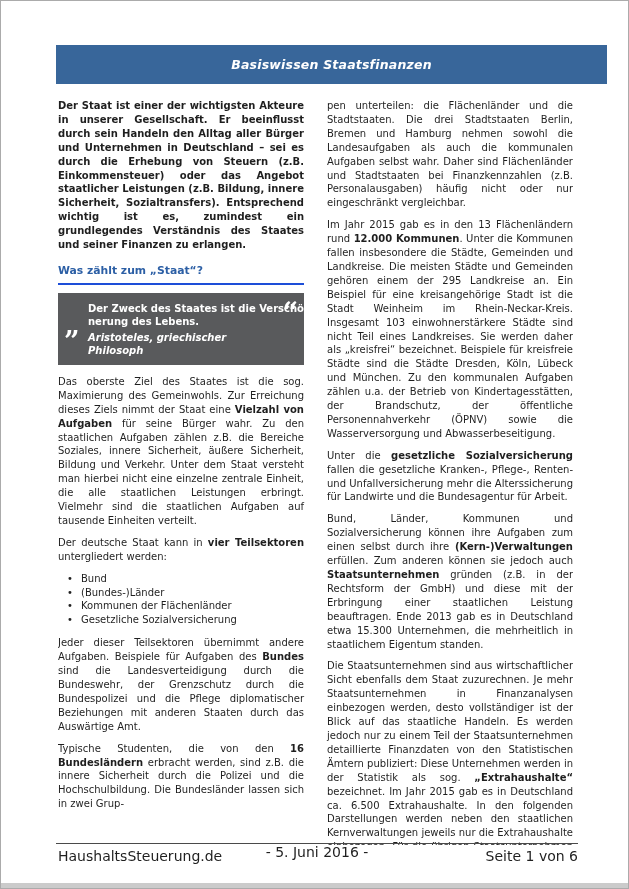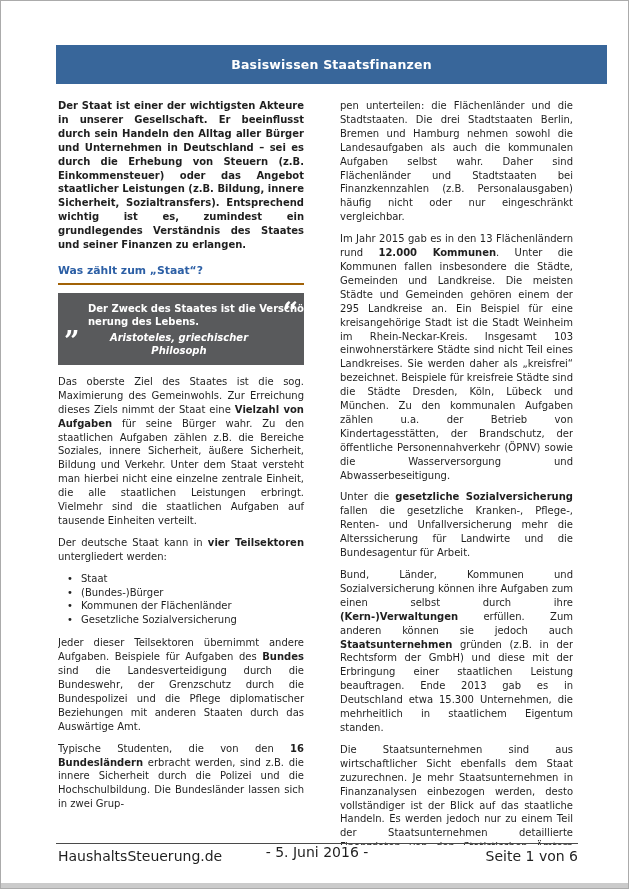"Basiswissen Staatsfinanzen" .titlebar { font-style: none -> italic }
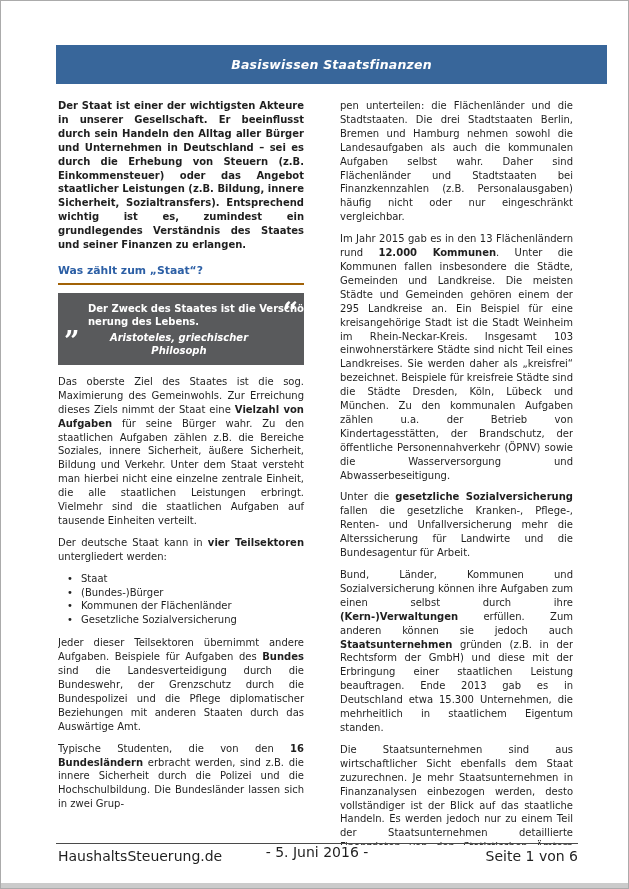"Der Staat ist einer der" .content { gap: 36px -> 23px }
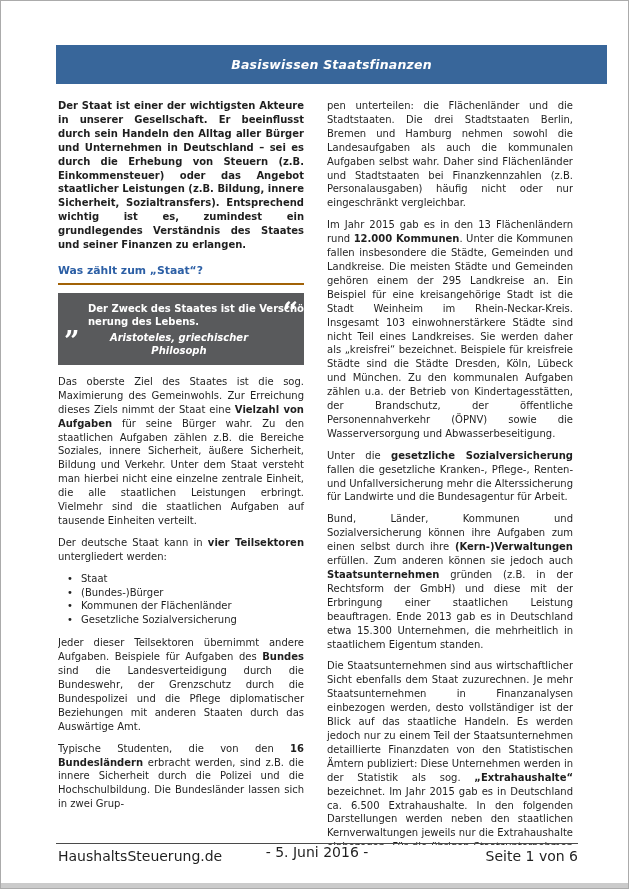"Was zählt zum „Staat“?" .heading { border-bottom: 2px solid #a16207 -> 2px solid #1d4ed8 }
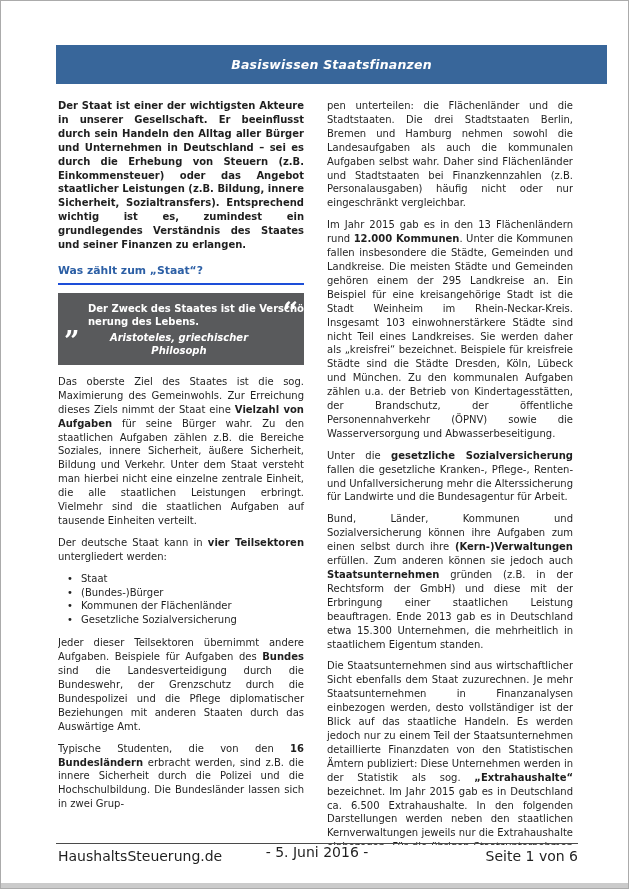"Aristoteles, griechischer Philosoph" .quote .qattr { text-align: center -> none }
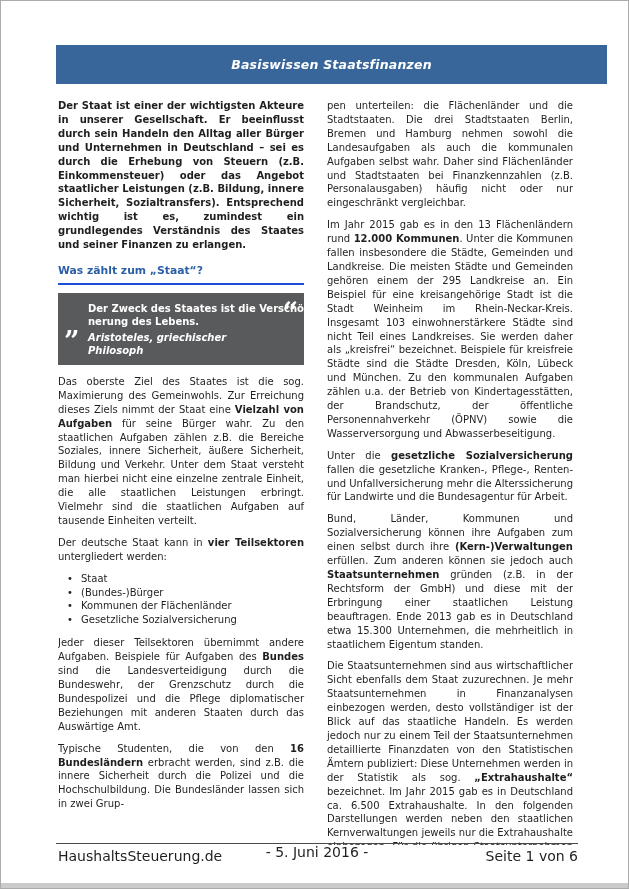"Staat" span { text: Staat -> Bund }
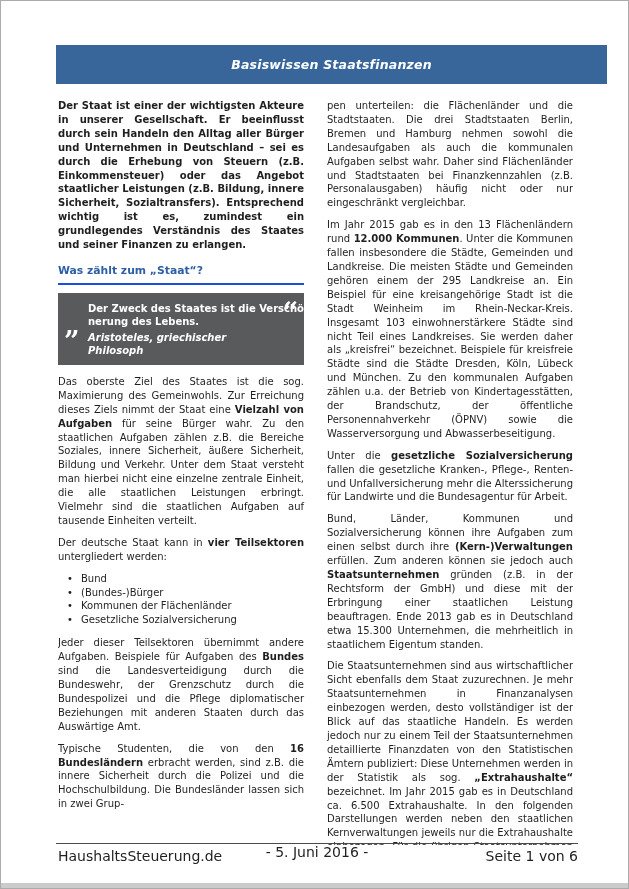"(Bundes-)Bürger" span { text: Bürger -> Länder }
